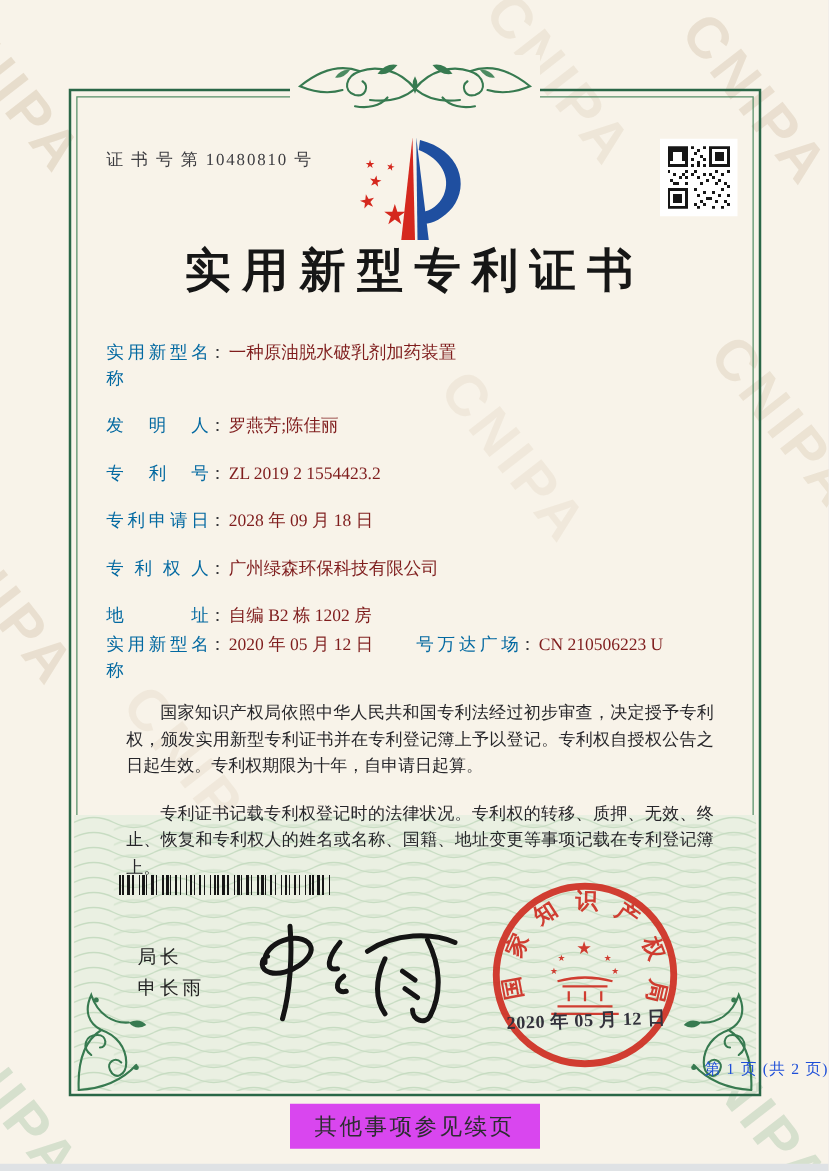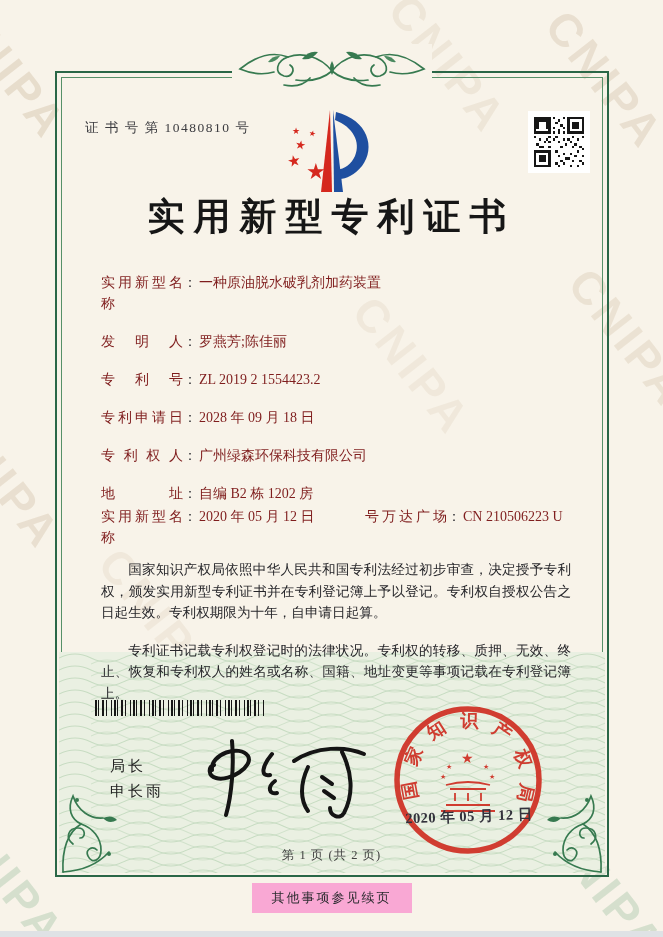"实用新型名称" .flabel { color: #7f1d1d -> #0369a1; margin-left: 16px -> none }
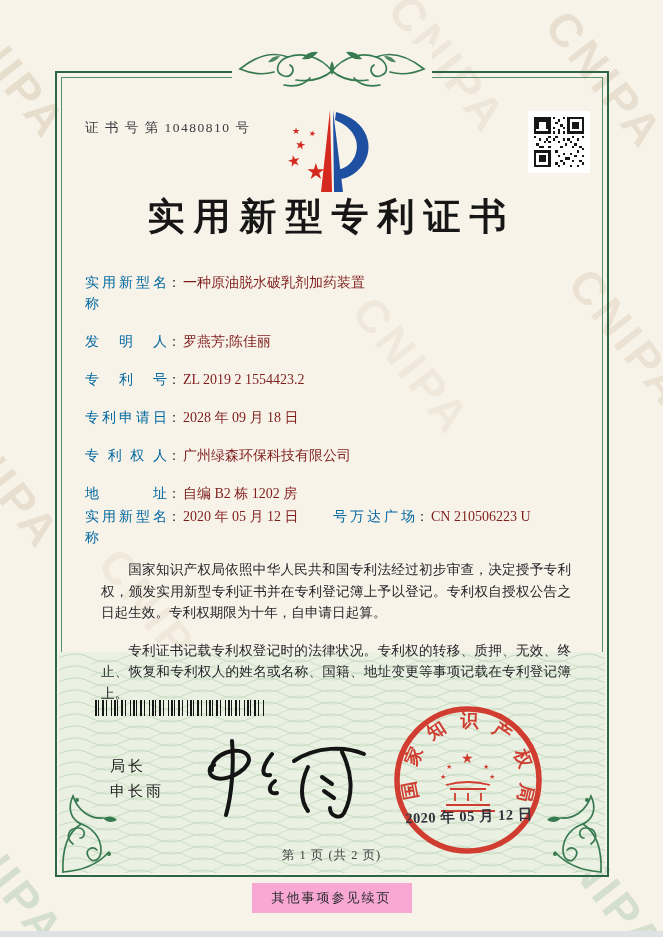"第 1 页 (共 2" .page-num { color: #404040 -> #1d4ed8; text-align: center -> right }
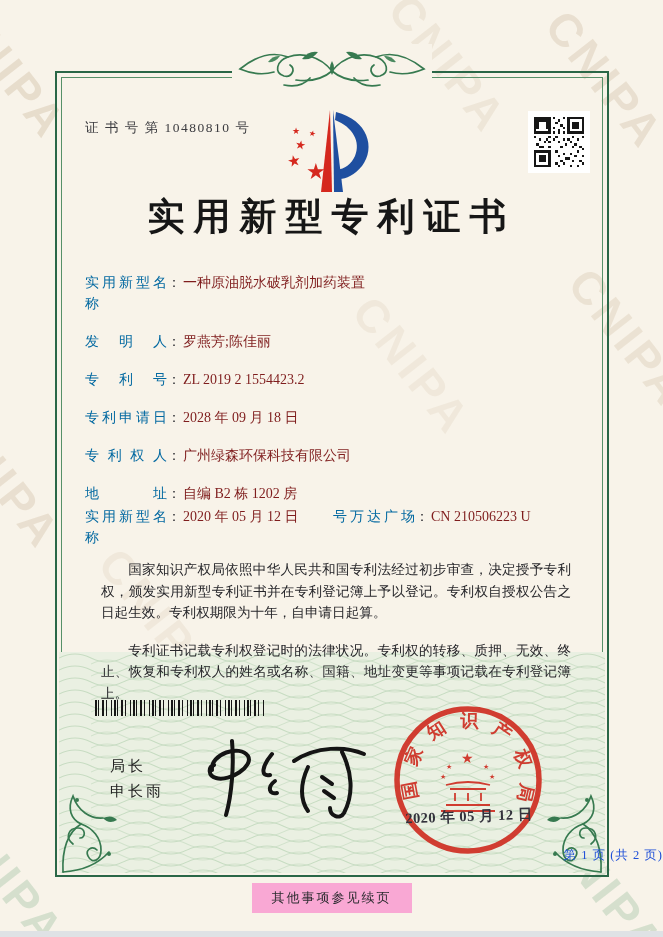"其他事项参见续页" .foot-note { background: #f9a8d4 -> #d946ef; font-size: 13px -> 18px }
